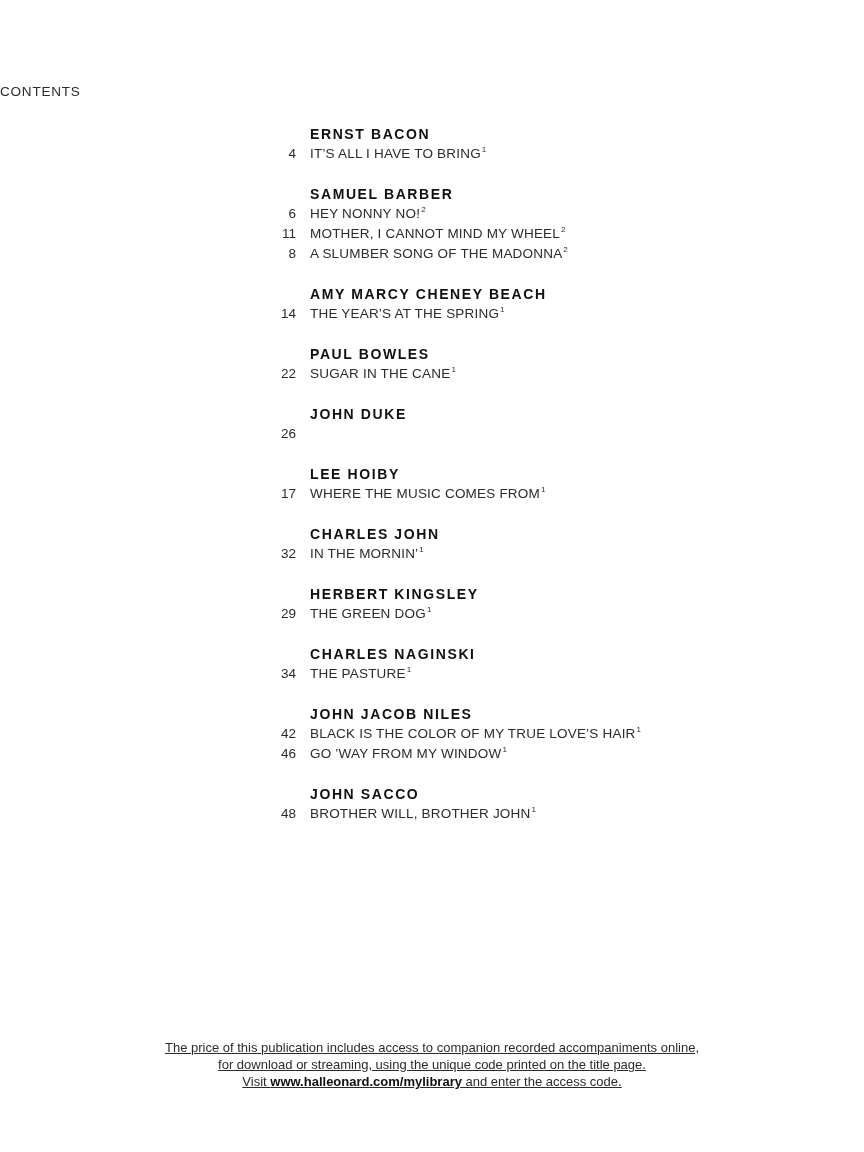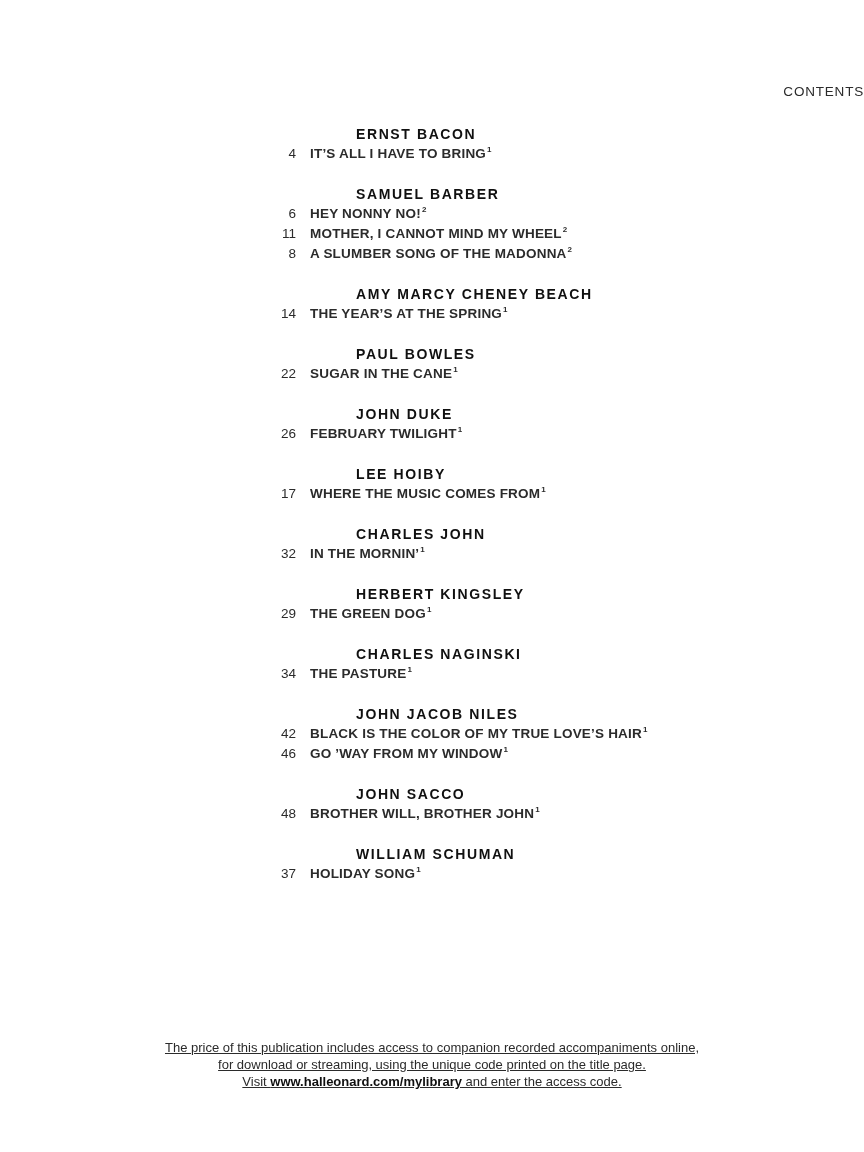"CONTENTS" .contents-title { text-align: right -> left }
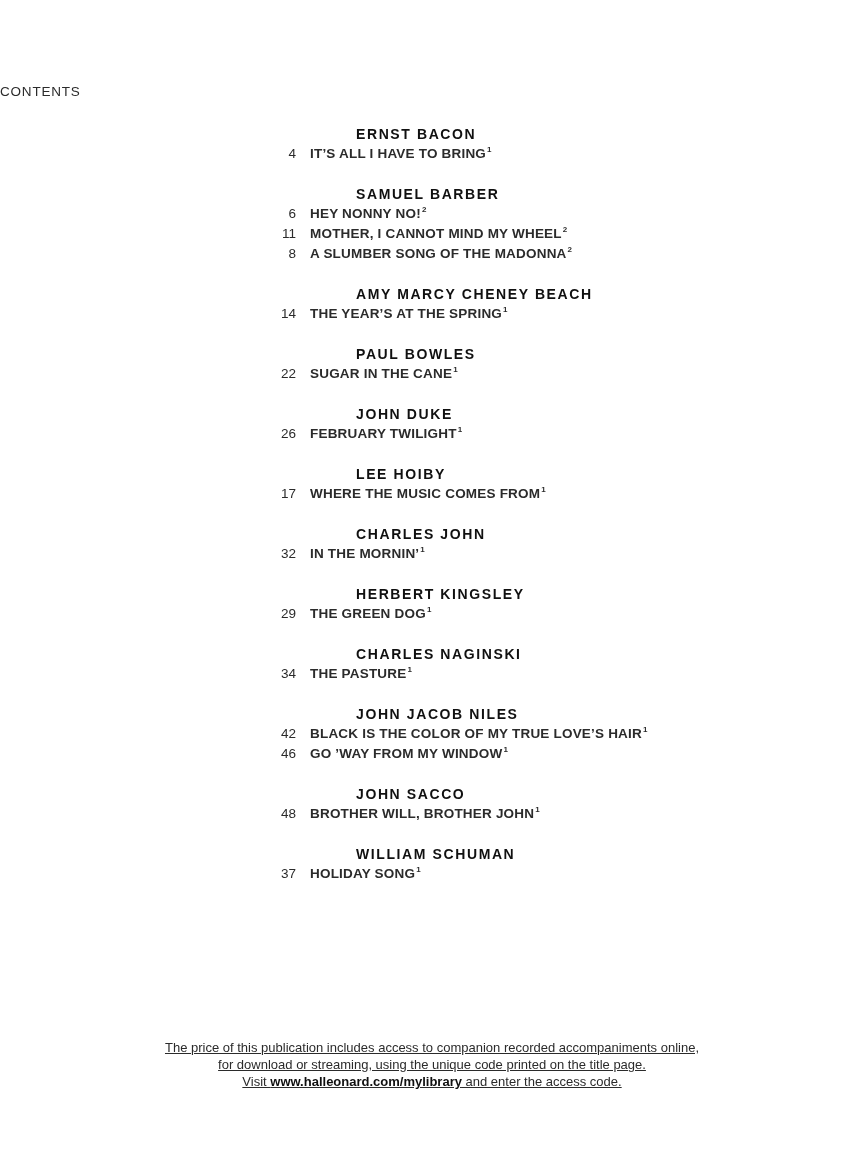"ERNST BACON" .composer { margin-left: 46px -> none }
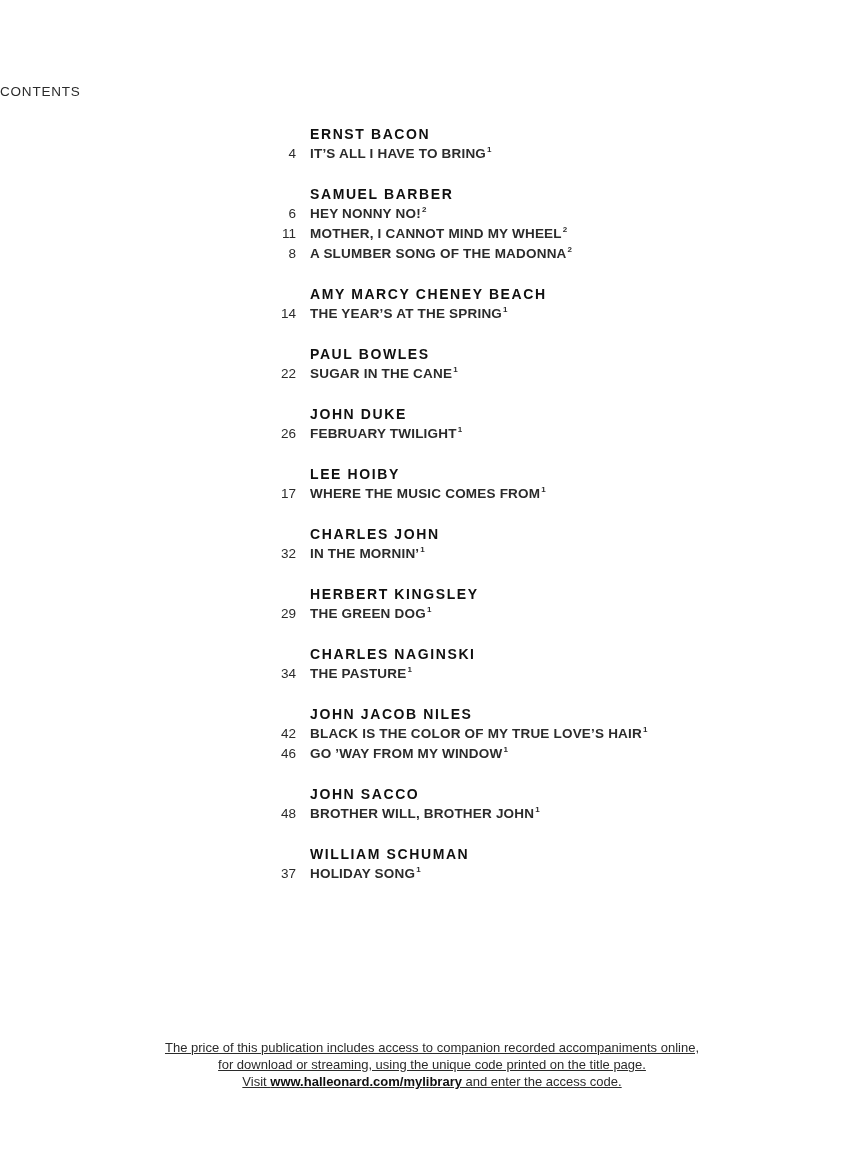"IT’S ALL I HAVE TO" .title { font-weight: bold -> none }
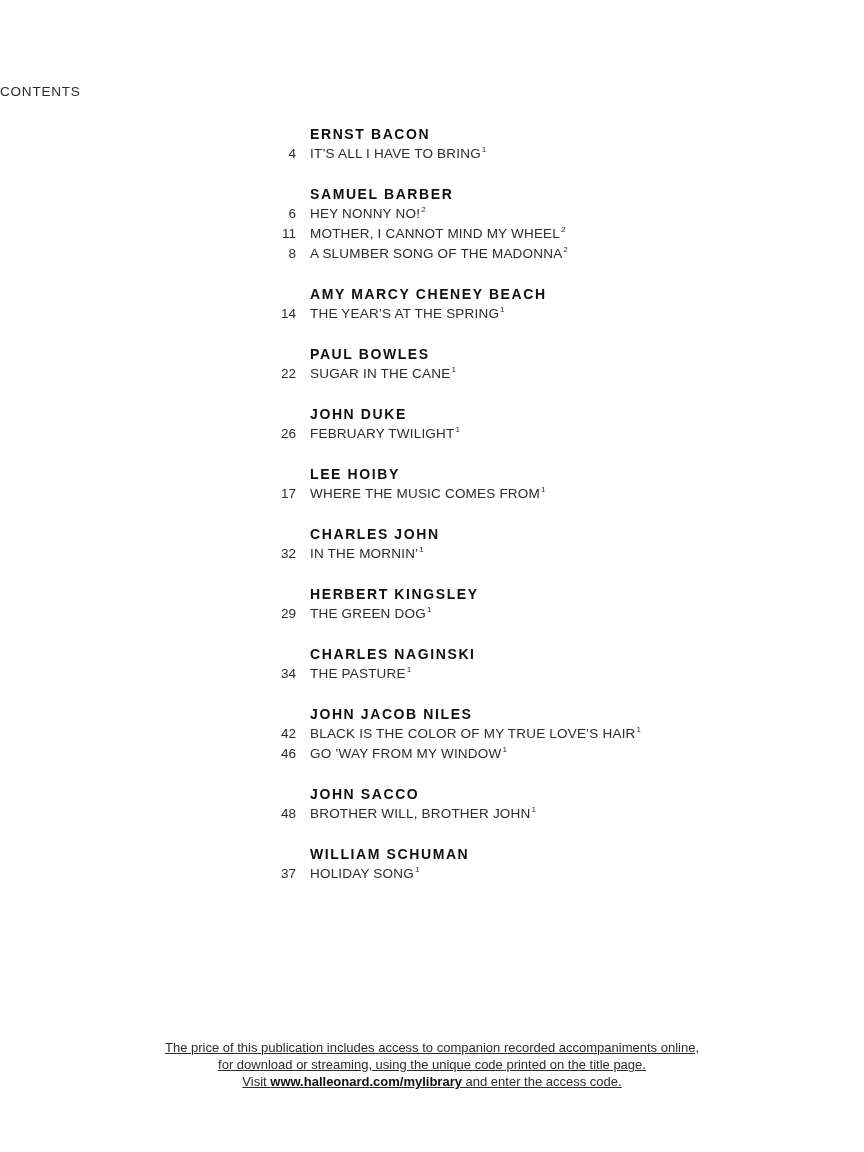"FEBRUARY TWILIGHT1" span.title { html: <span>FEBRUARY TWILIGHT<sup>1</sup></span> -> none }
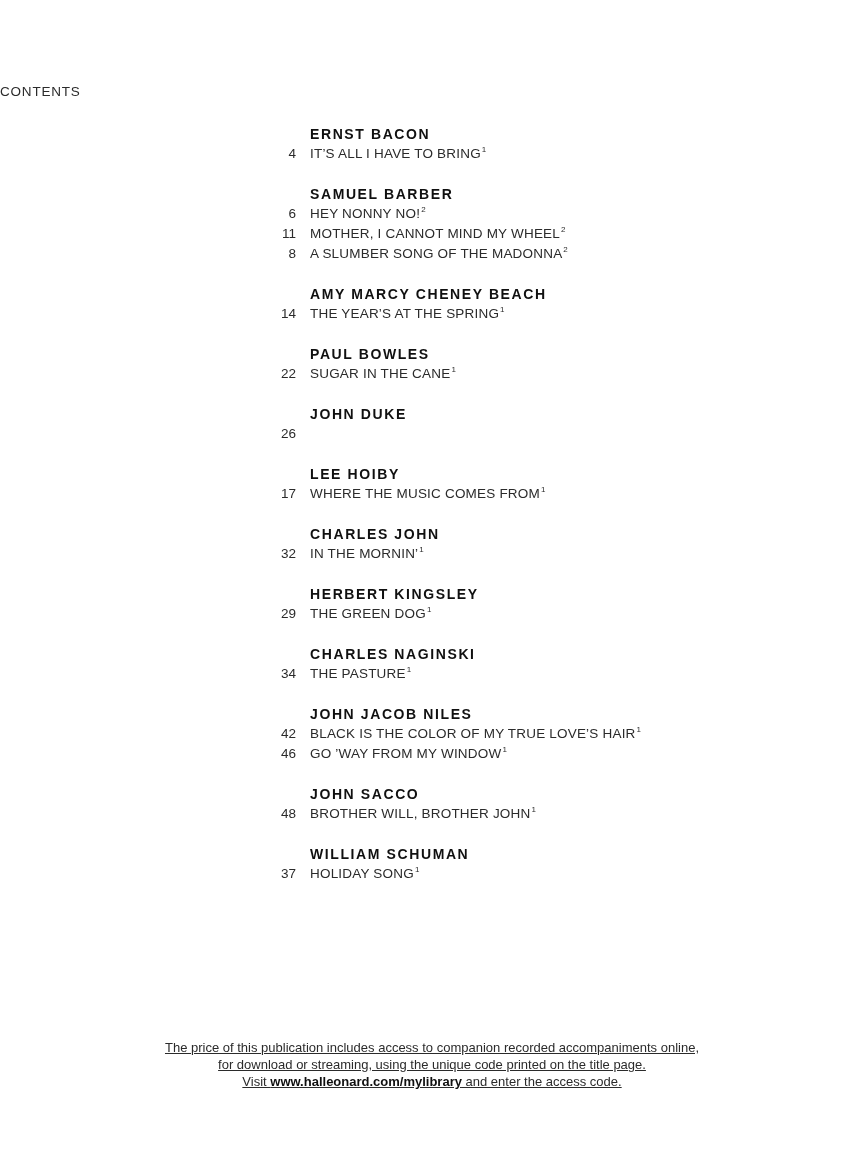"WILLIAM SCHUMAN" div.group { html: <div> <div> <span></span> <span>WILLIAM SCHUMAN</span> </div> <div> <span>37</span> <span>HOLIDAY SONG<sup>1</sup></span> </div> </div> -> none }
